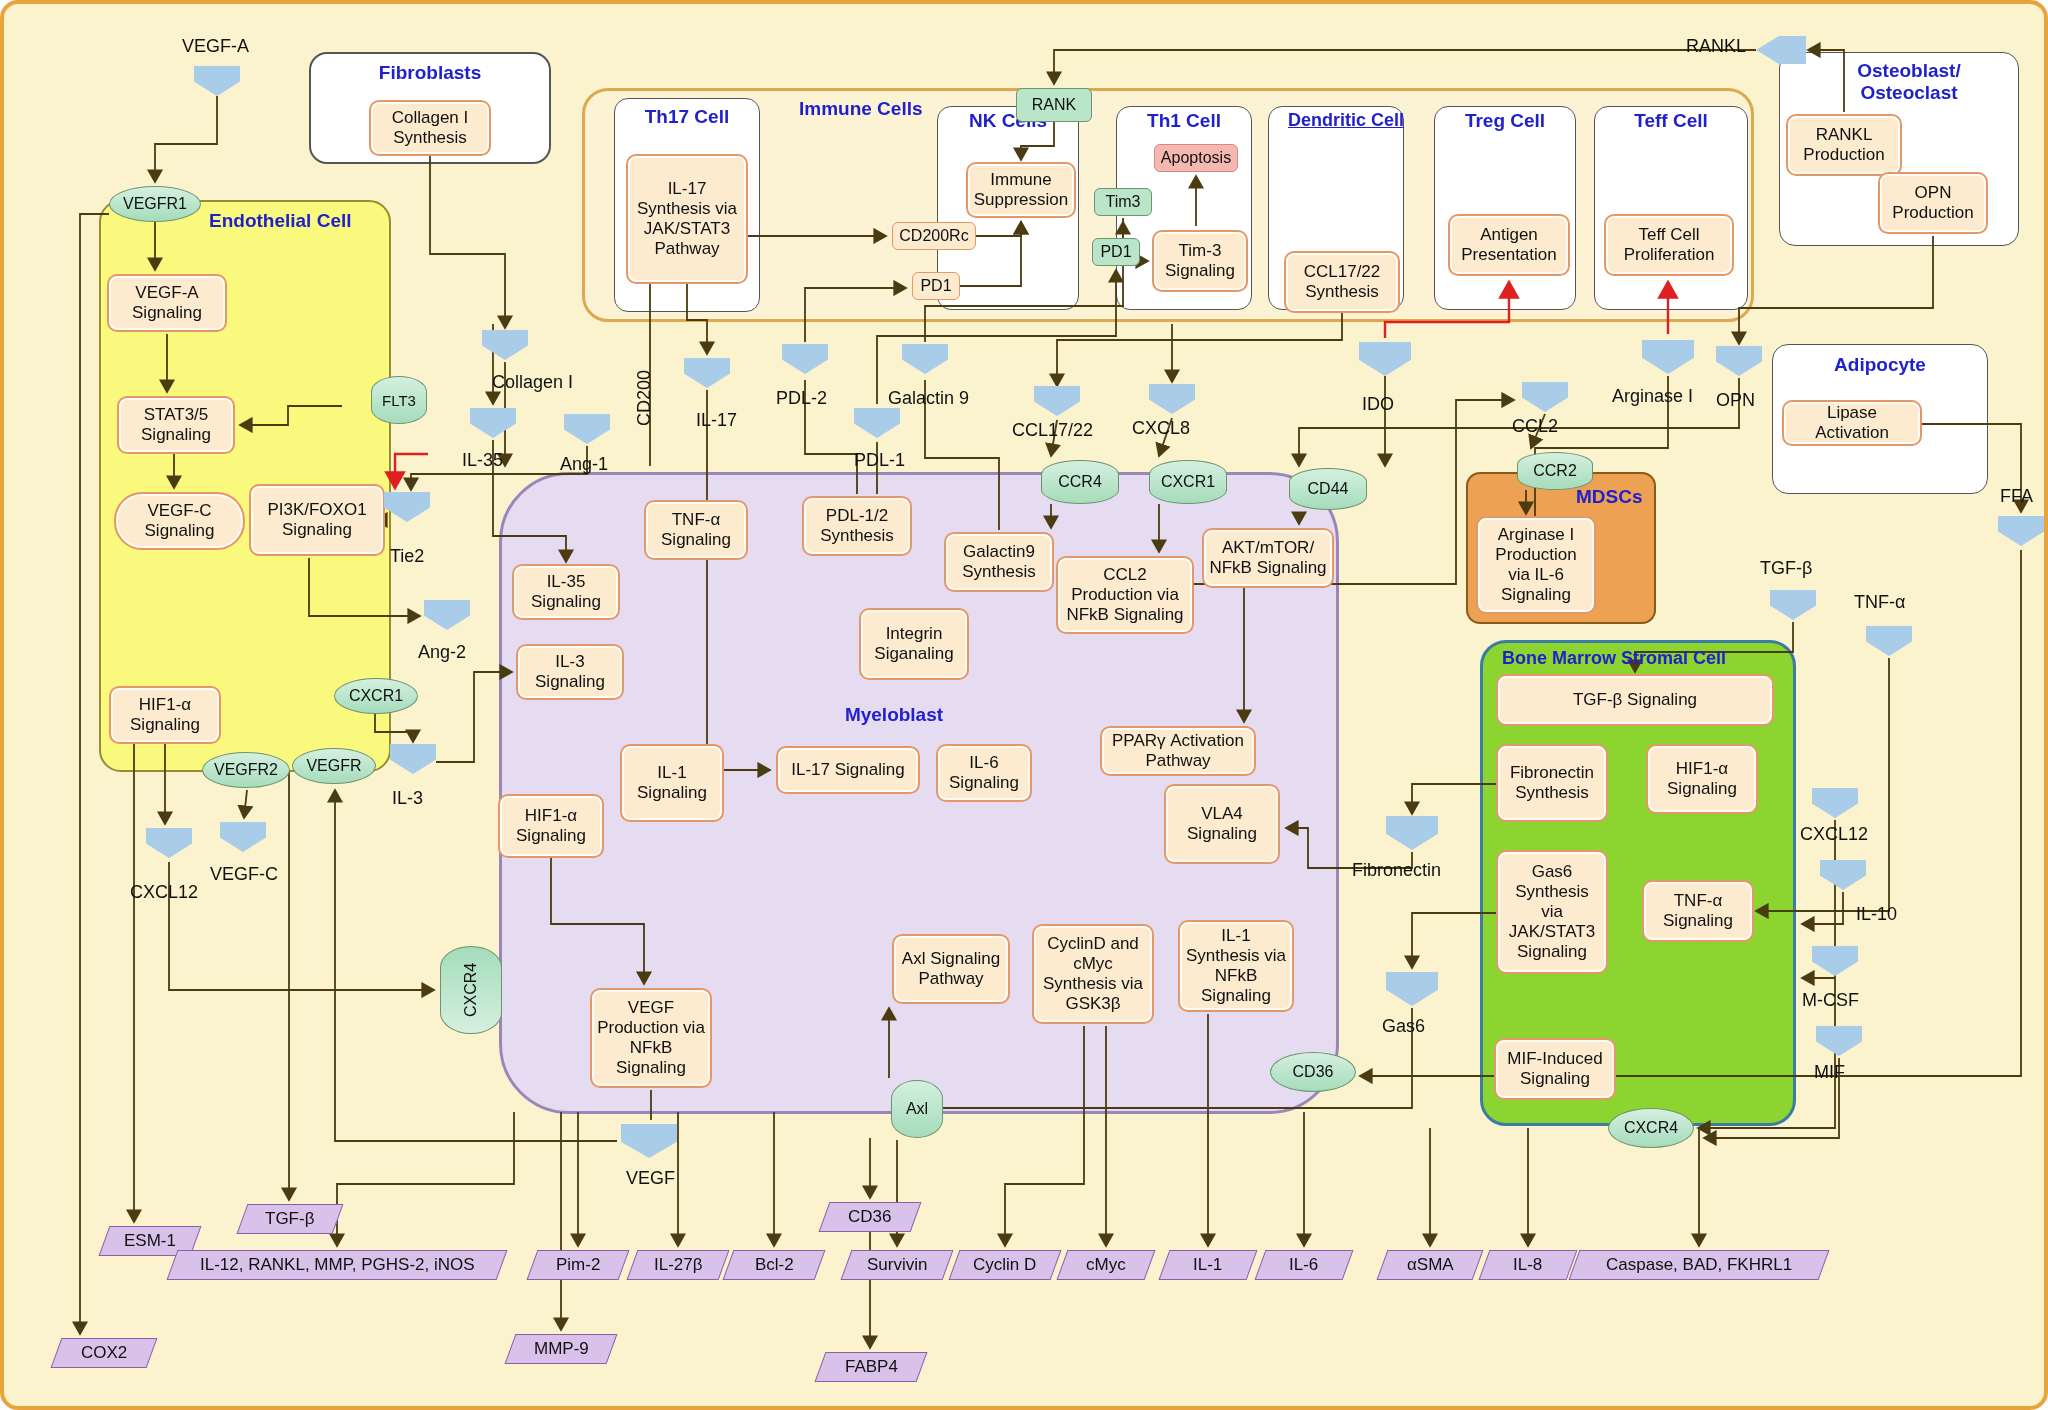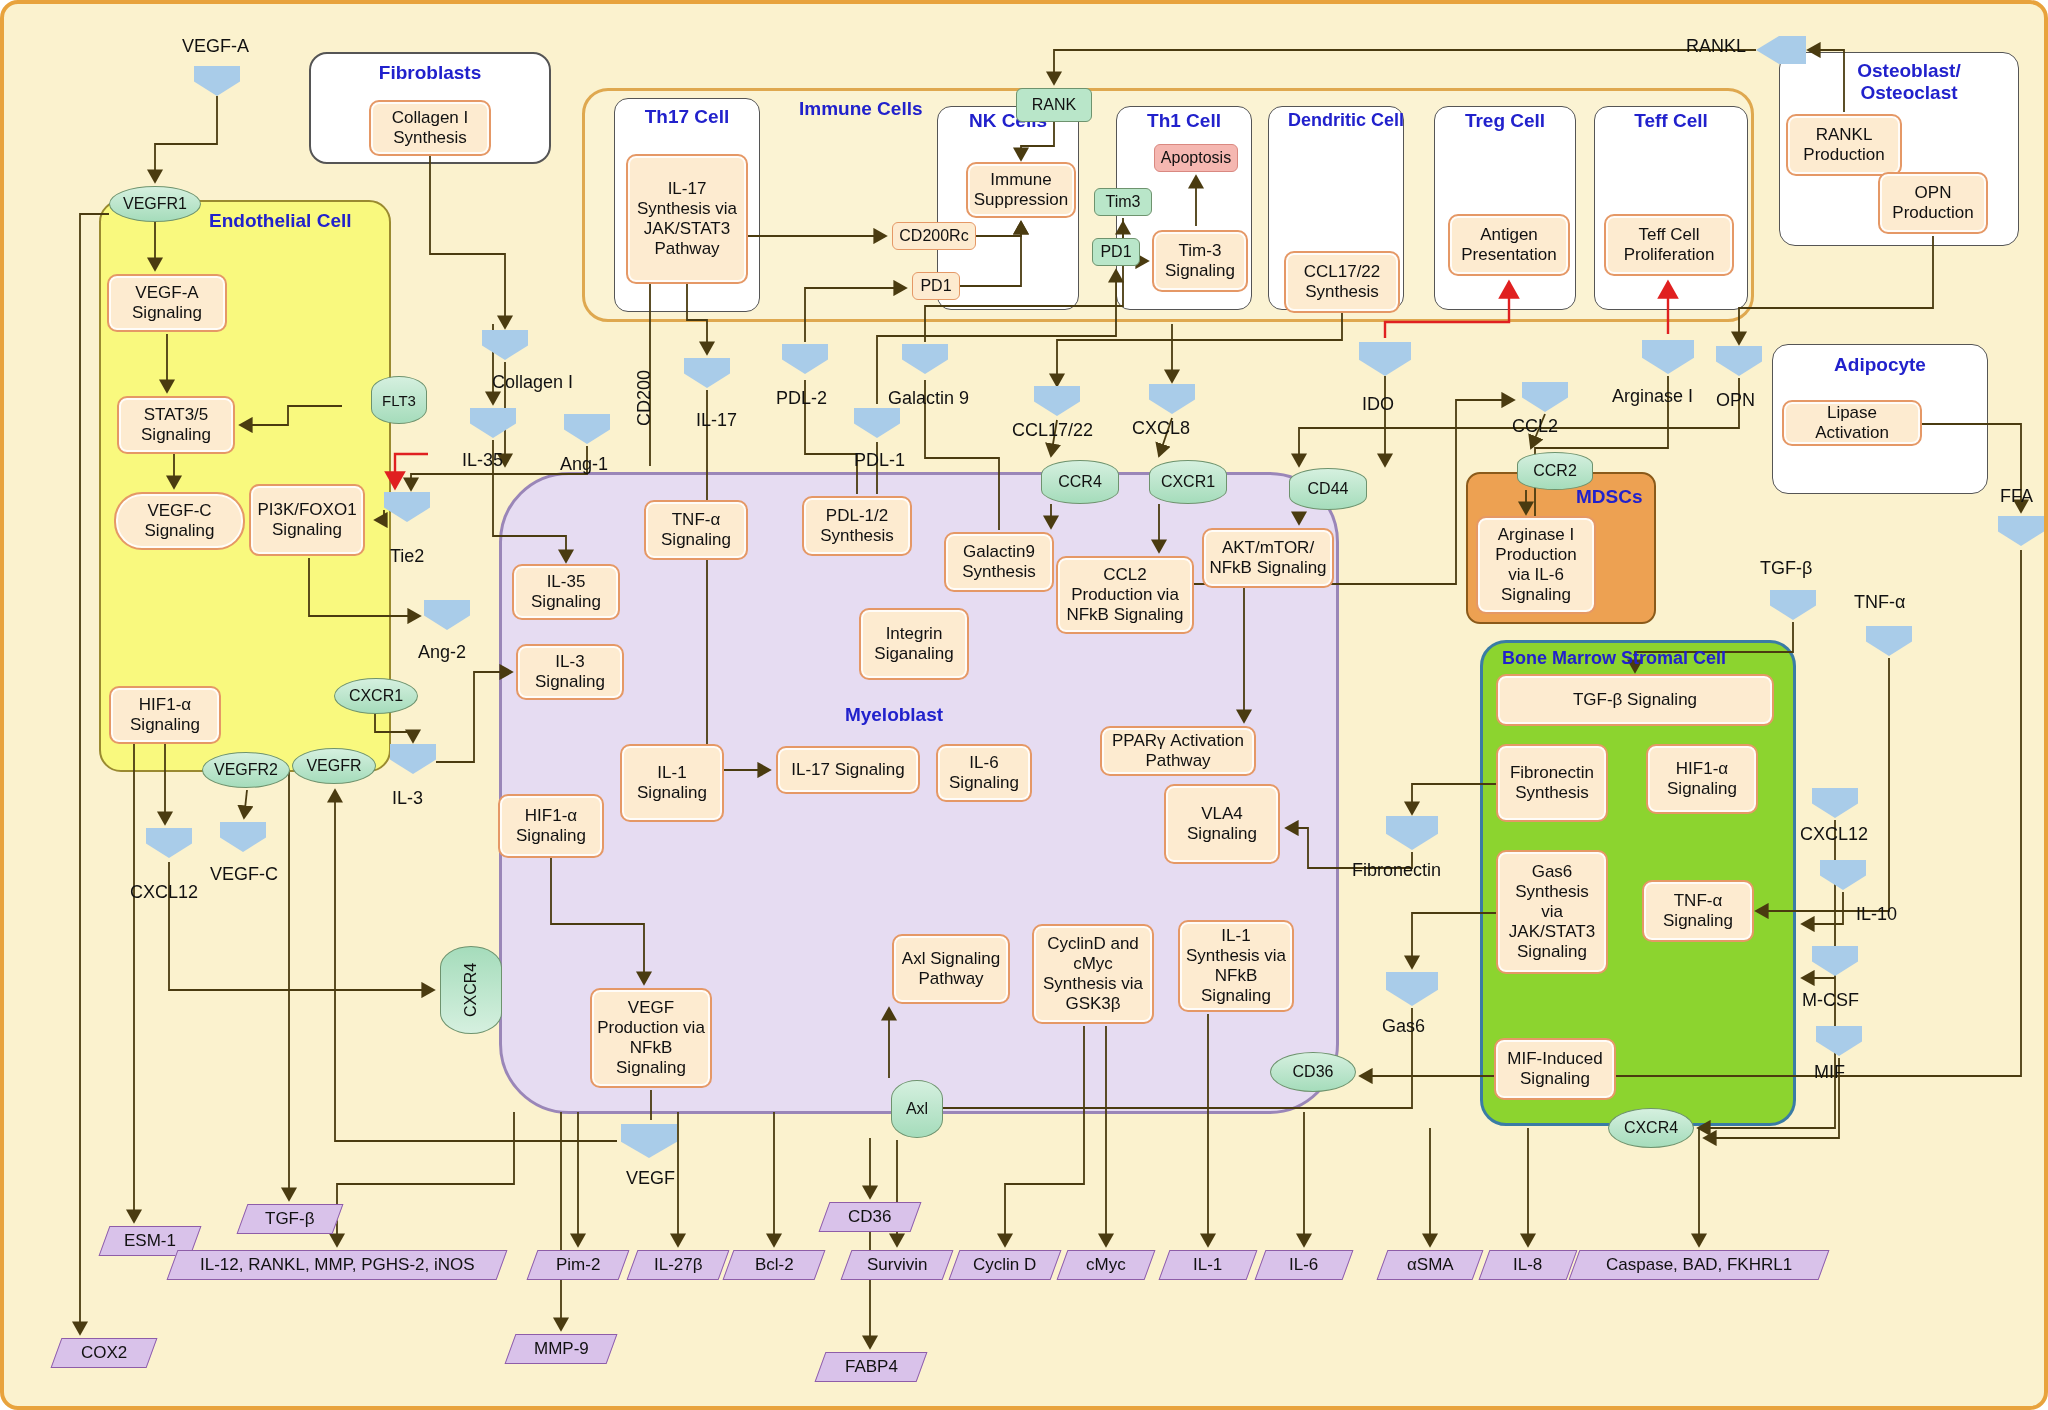"Dendritic Cell" div.ctitle { text-decoration: none -> underline }
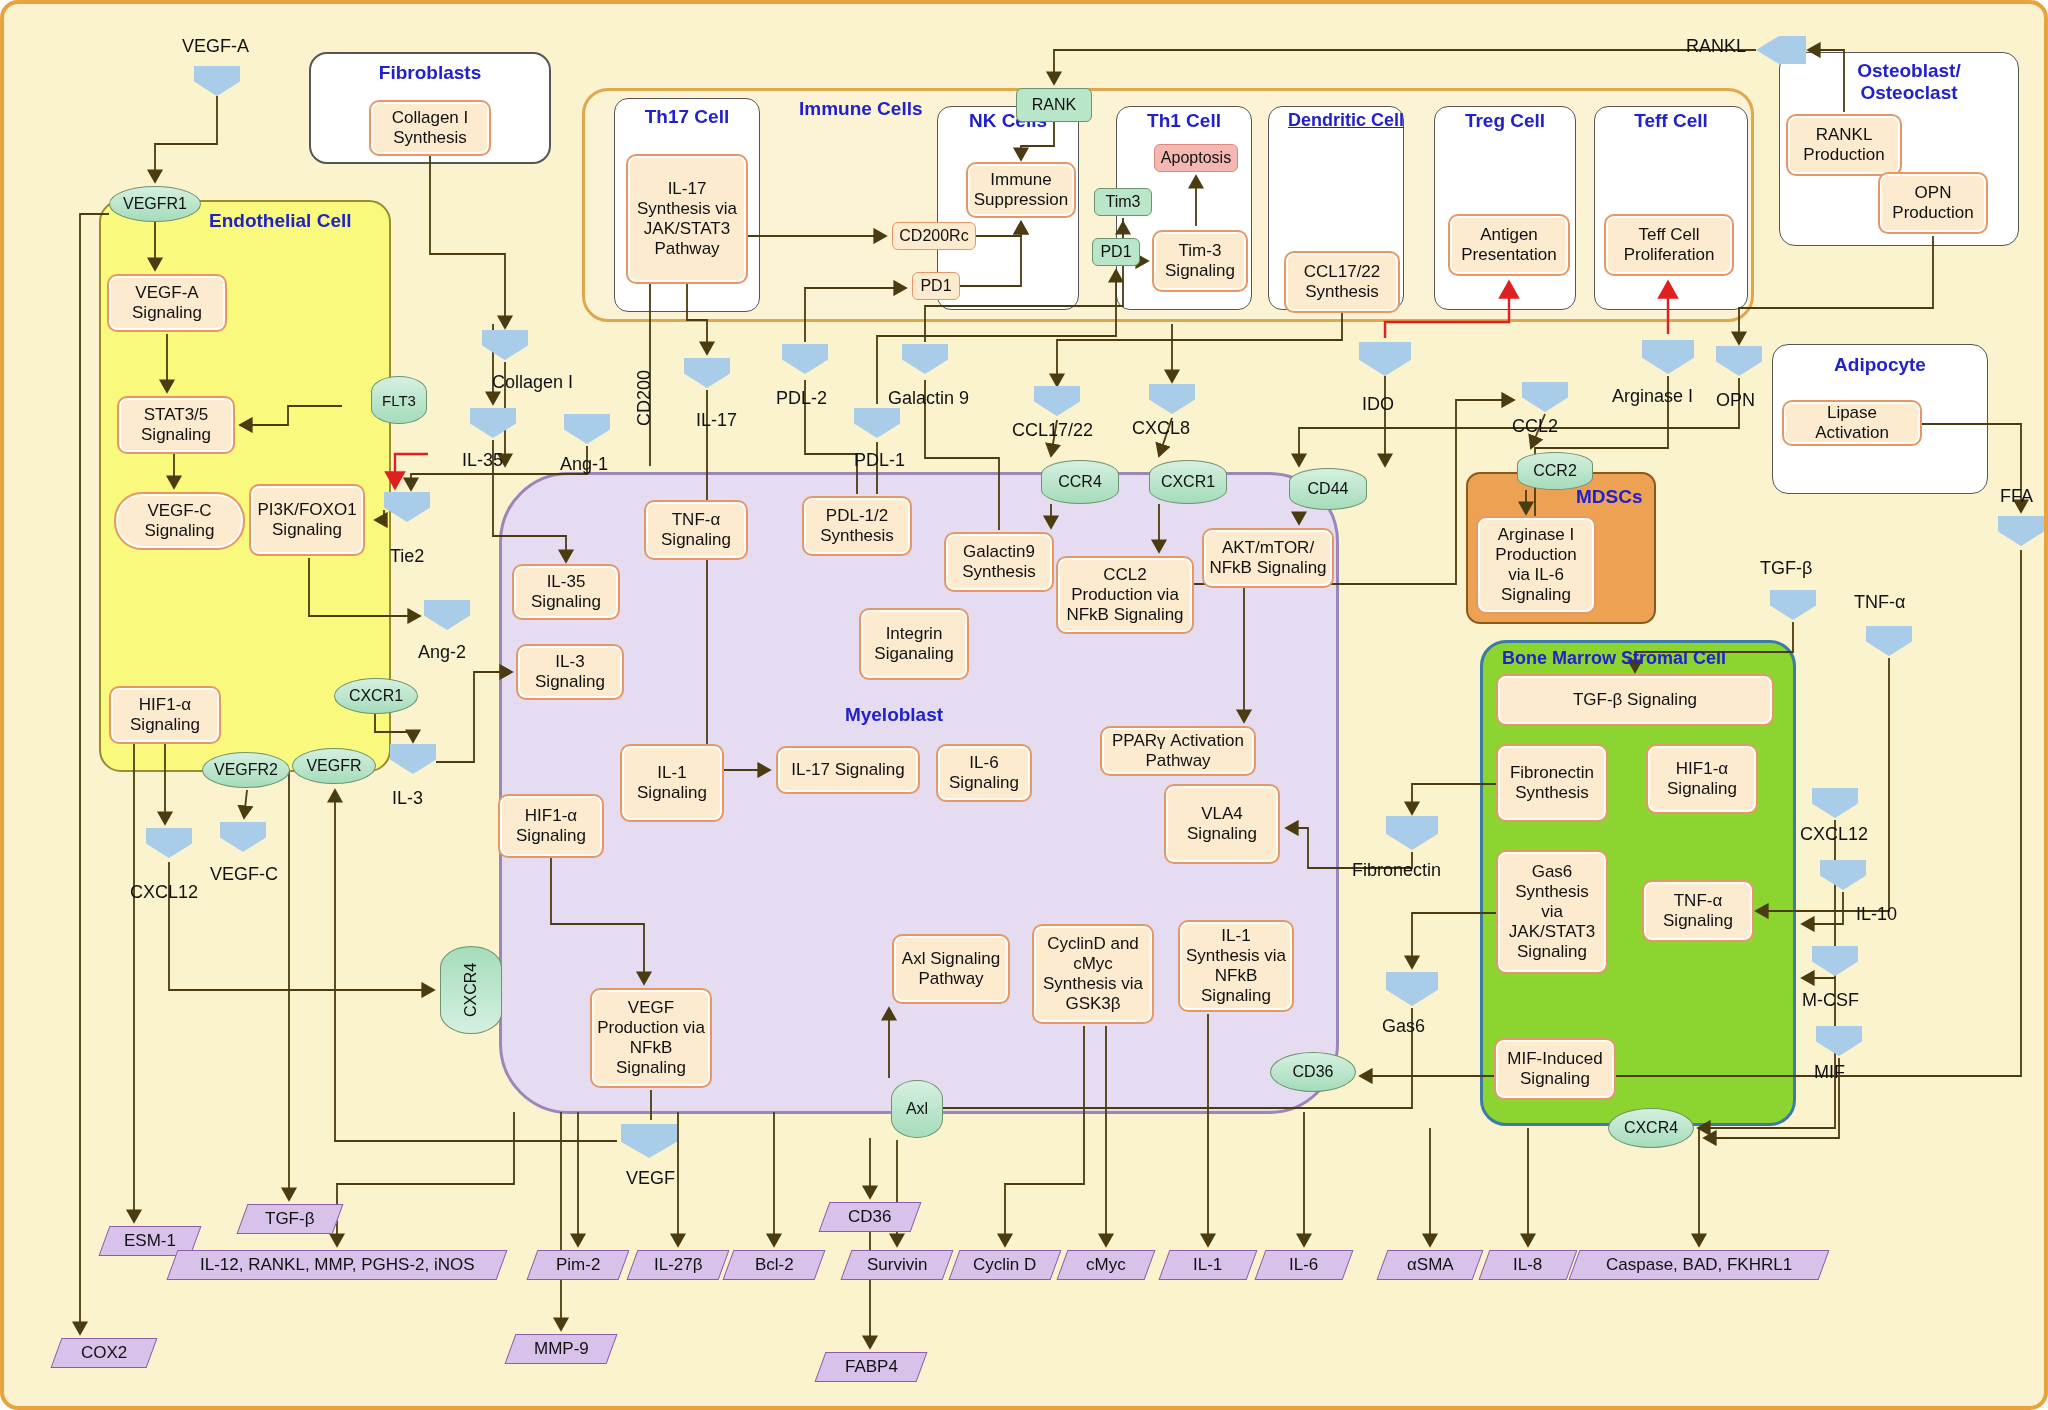"PI3K/FOXO1 Signaling" div.pbox { width: 116px -> 136px }
